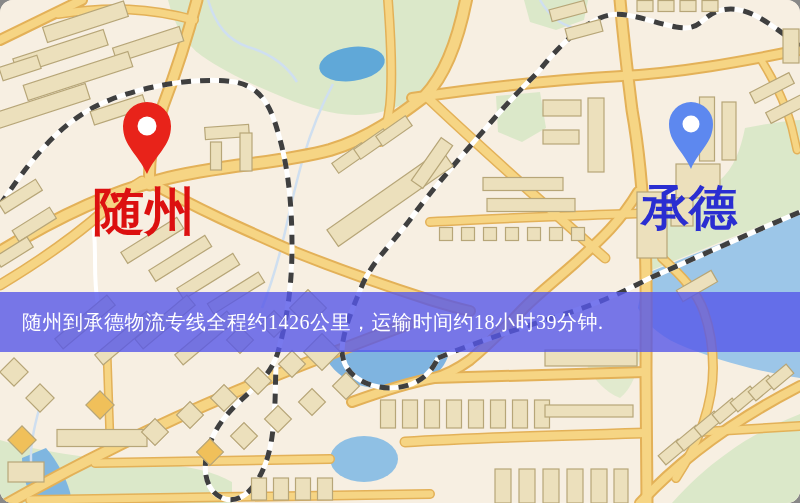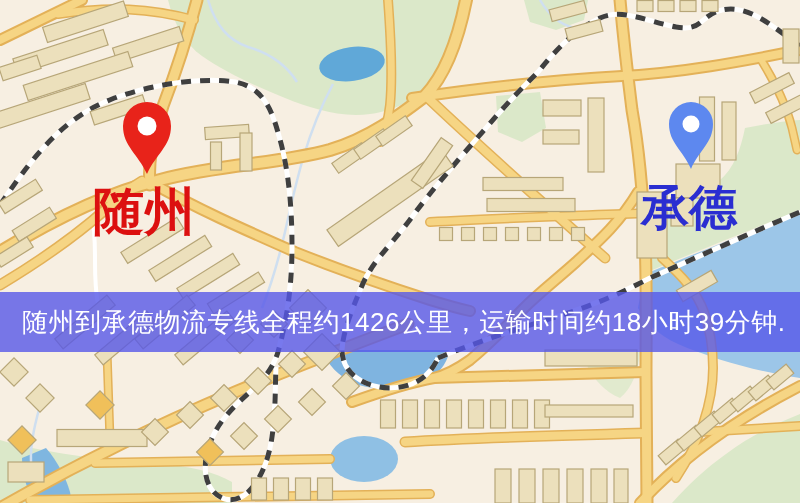"随州" .map-container { border-radius: none -> 13px }
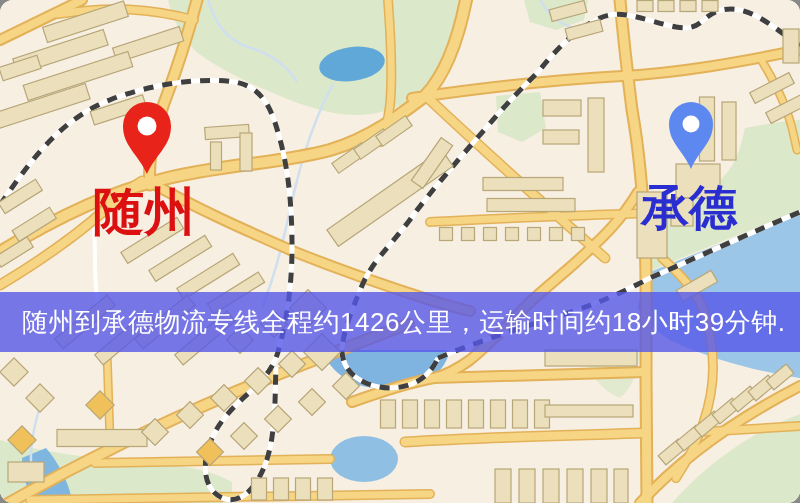"随州到承德物流专线全程约1426公里，运输时间约18小时39分钟." .route-banner span { font-family: Liberation Sans, sans-serif -> Liberation Serif, serif; font-size: 26px -> 20px }
